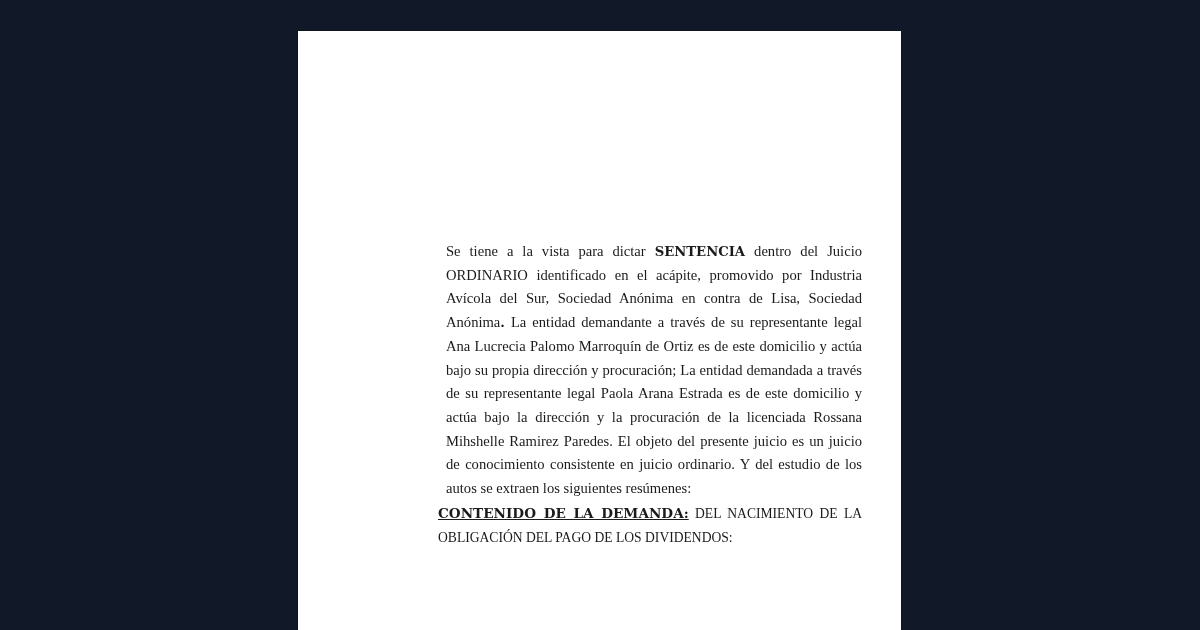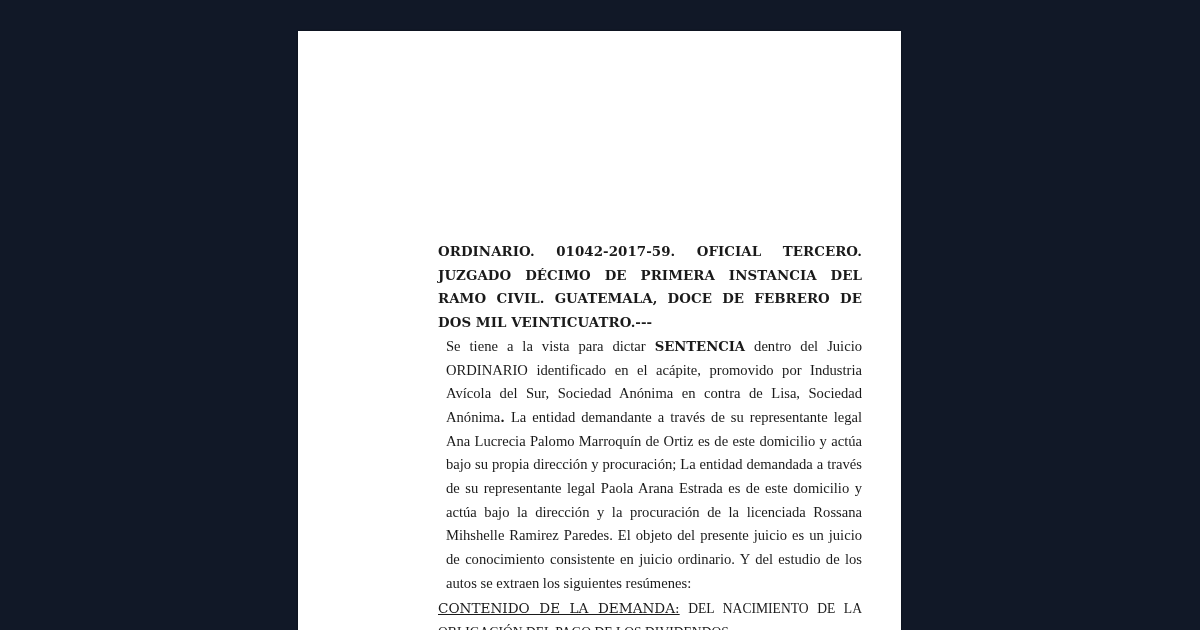"ORDINARIO. 01042-2017-59. OFICIAL" div.heading { html: <div>ORDINARIO. 01042-2017-59. OFICIAL TERCERO. JUZGADO DÉCIMO DE PRIMERA INSTANCIA DEL RAMO CIVIL. GUATEMALA, DOCE DE FEBRERO DE DOS MIL VEINTICUATRO.---</div> -> none }
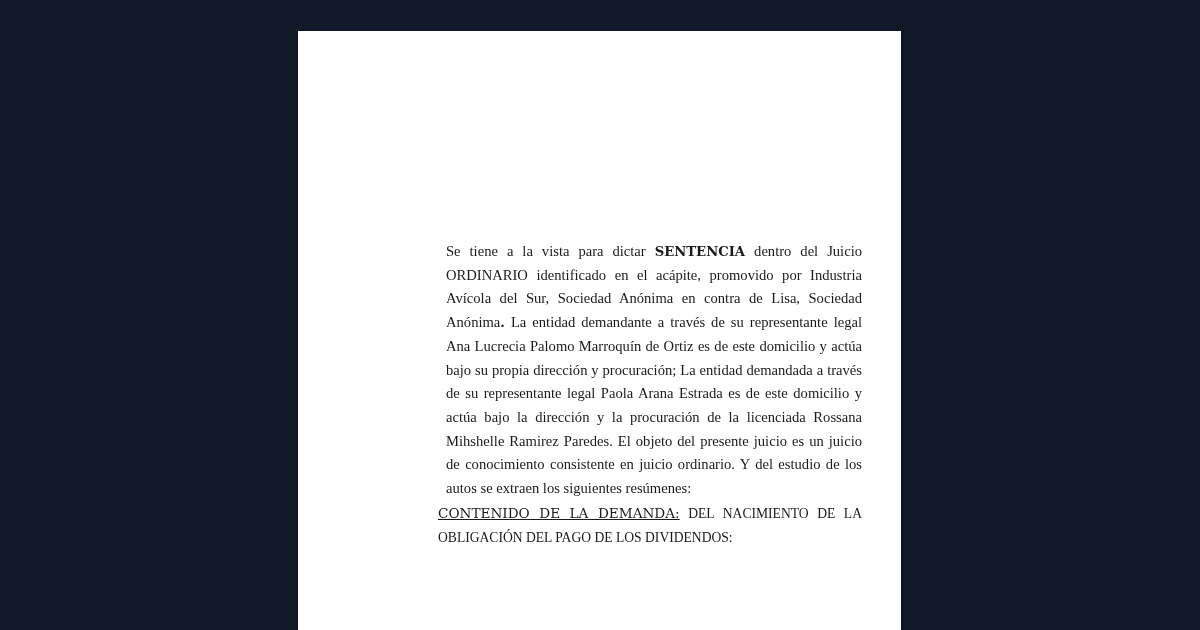"CONTENIDO DE LA DEMANDA:" .section-title { font-weight: normal -> bold }
